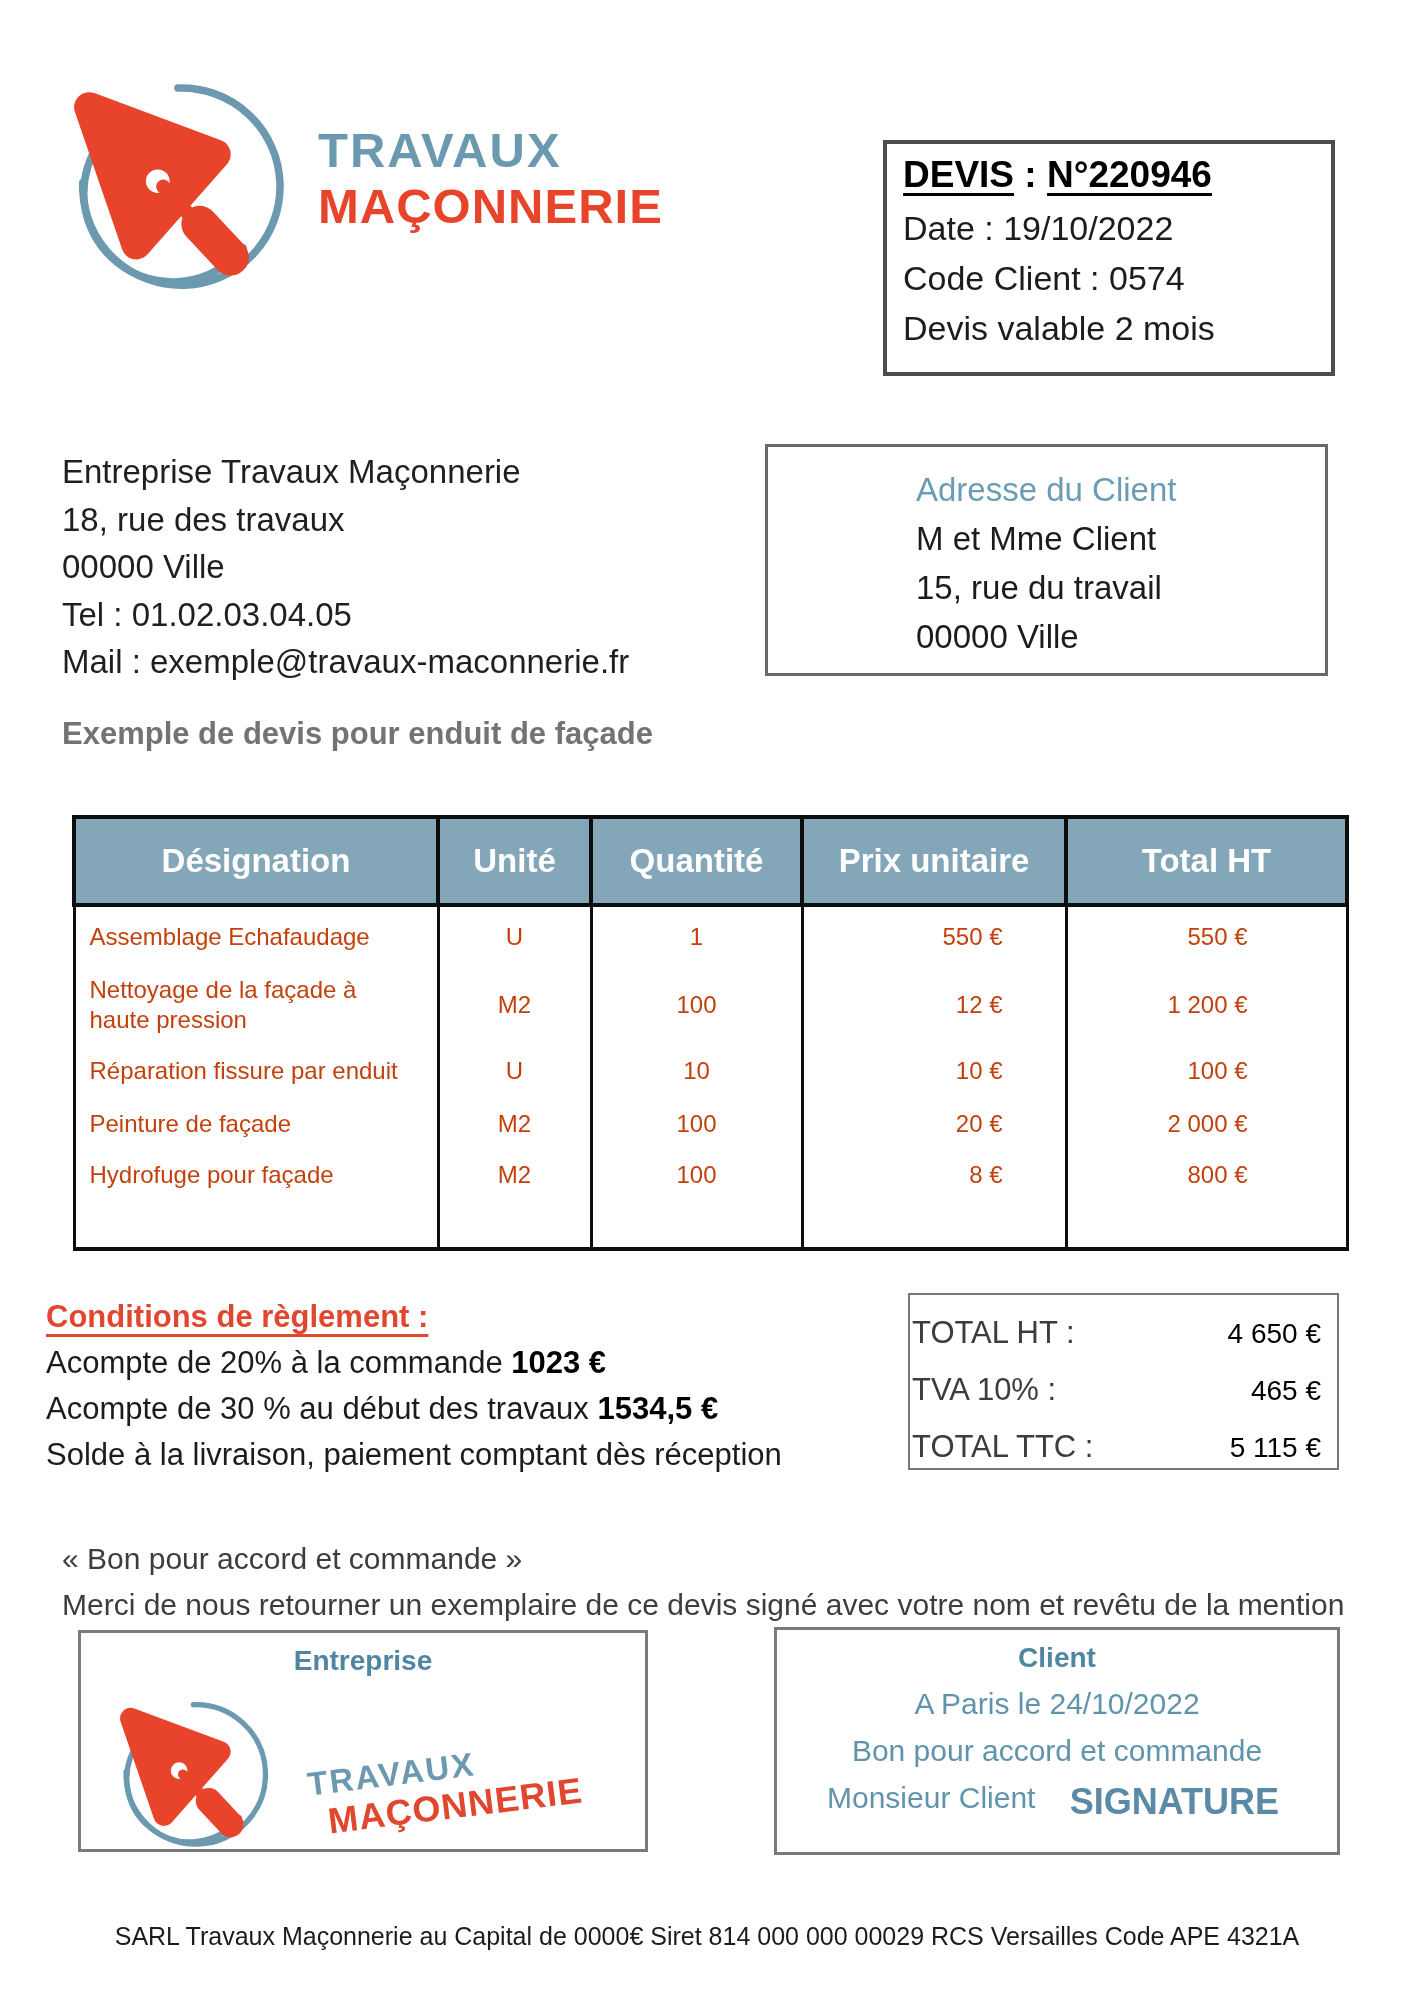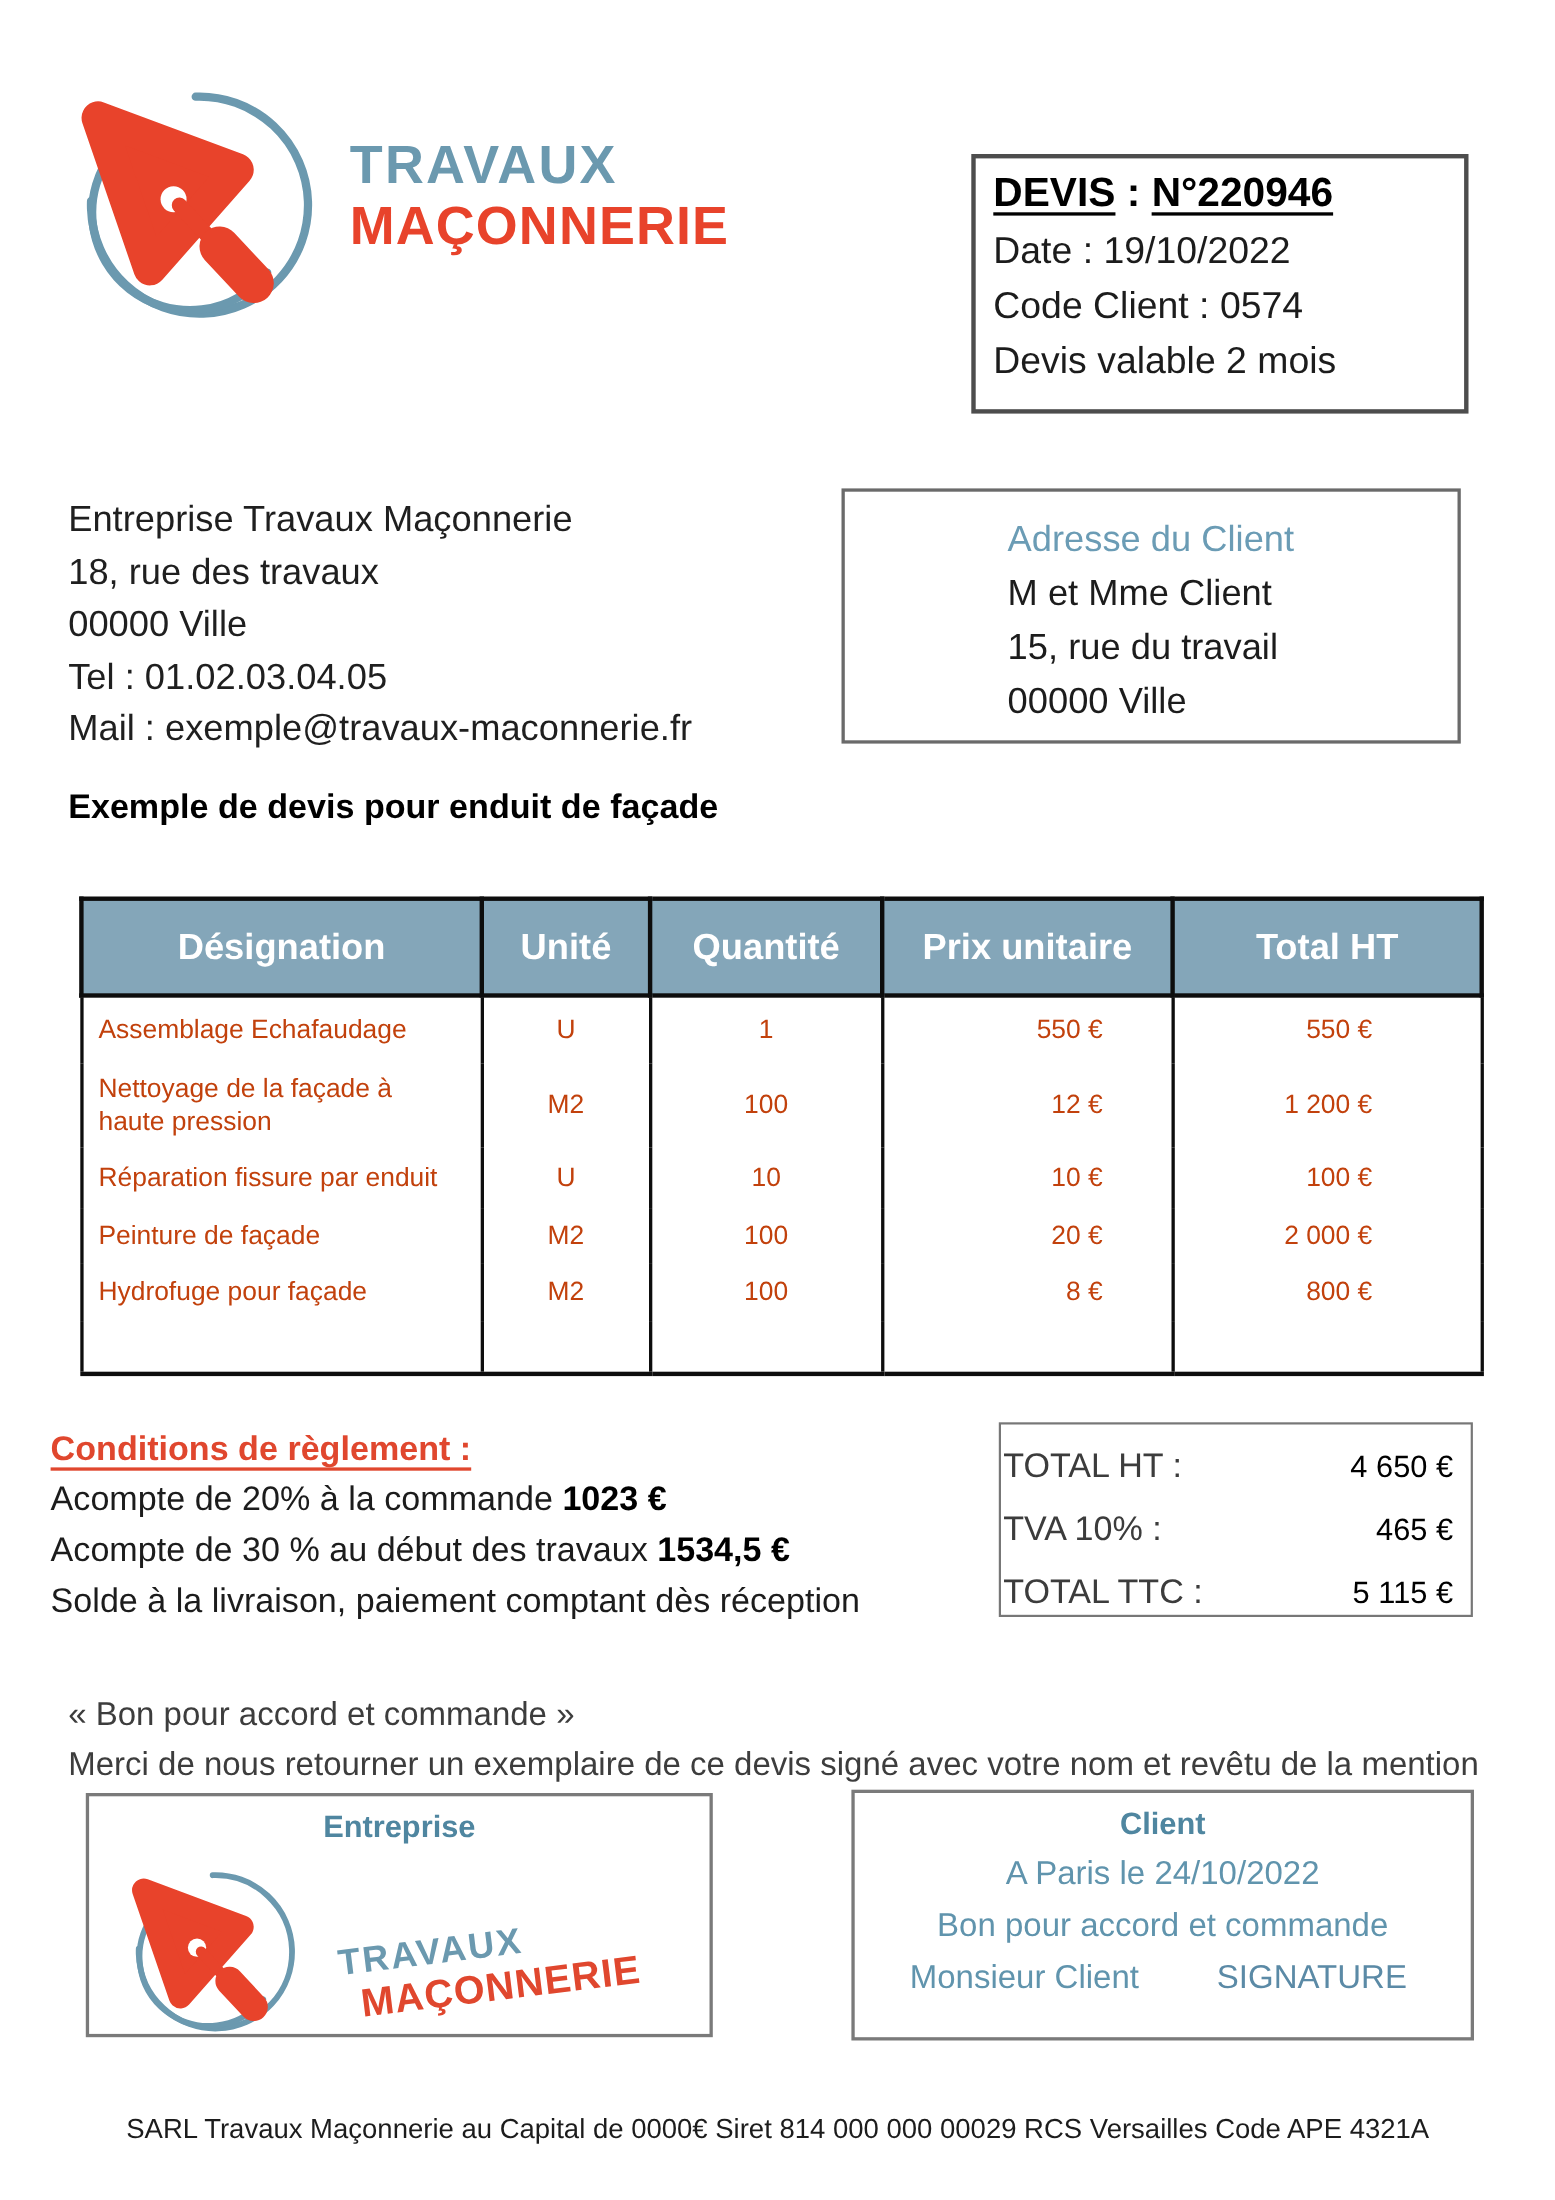"Exemple de devis pour enduit" .section-title { color: #000000 -> #737373 }
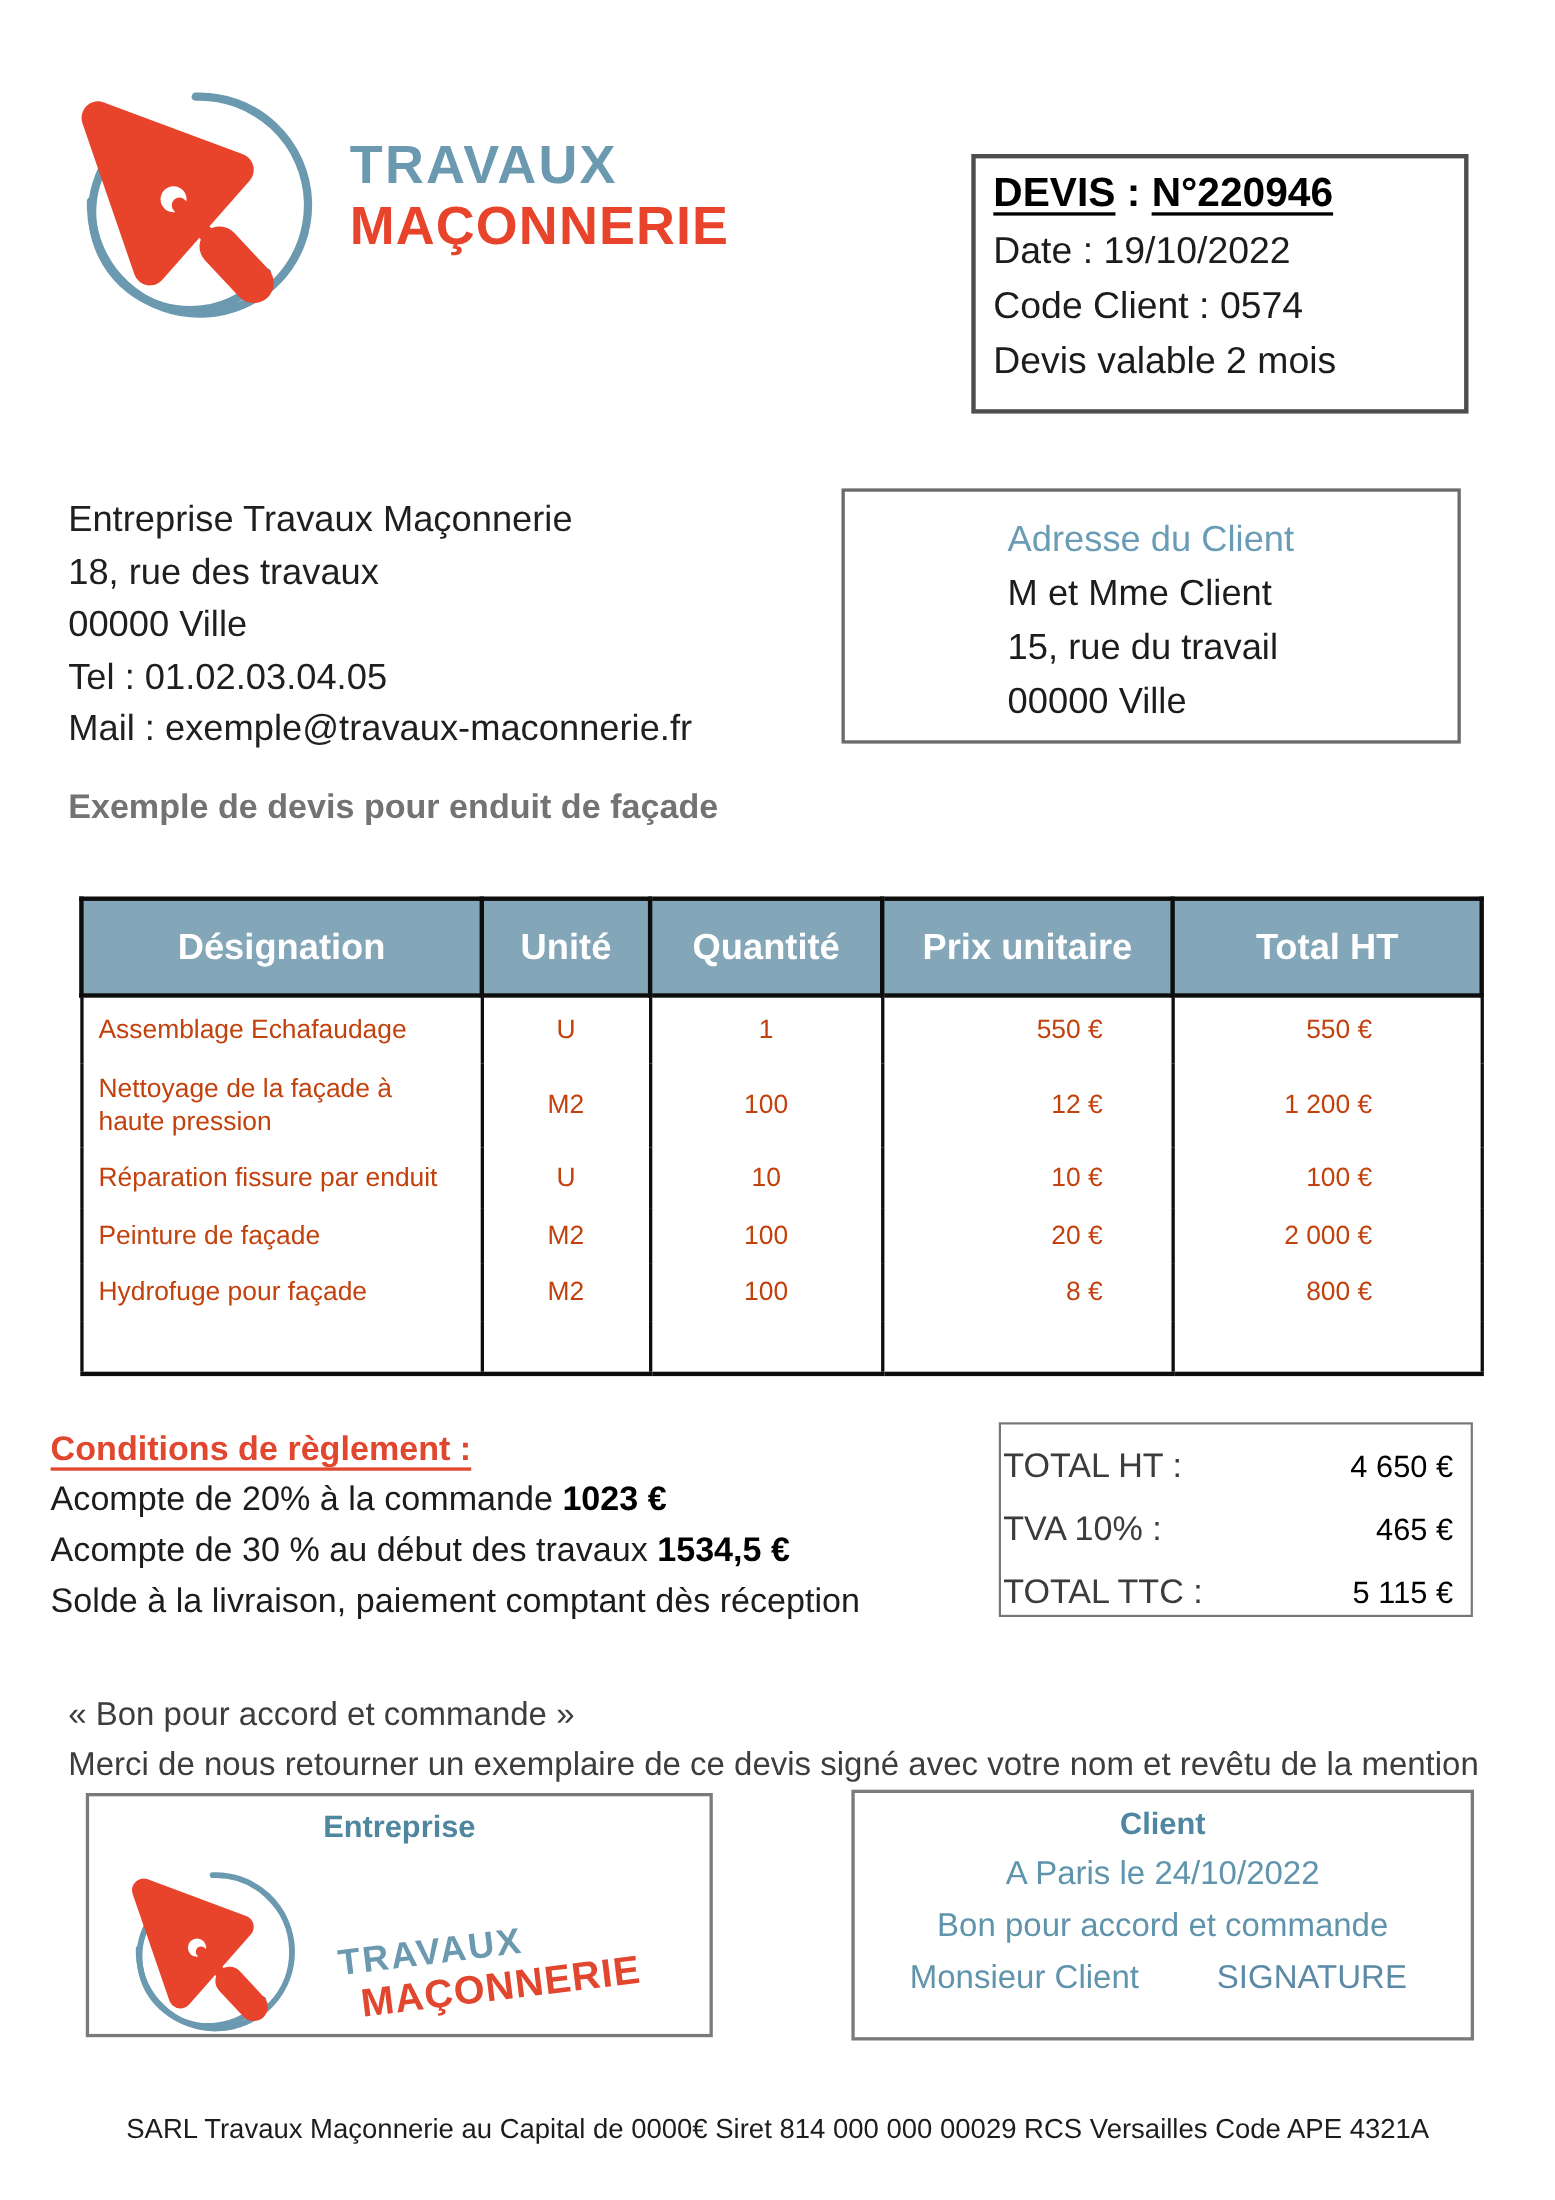"SIGNATURE" .sig-client .row .sg { font-size: 30px -> 36px; font-weight: normal -> bold }
